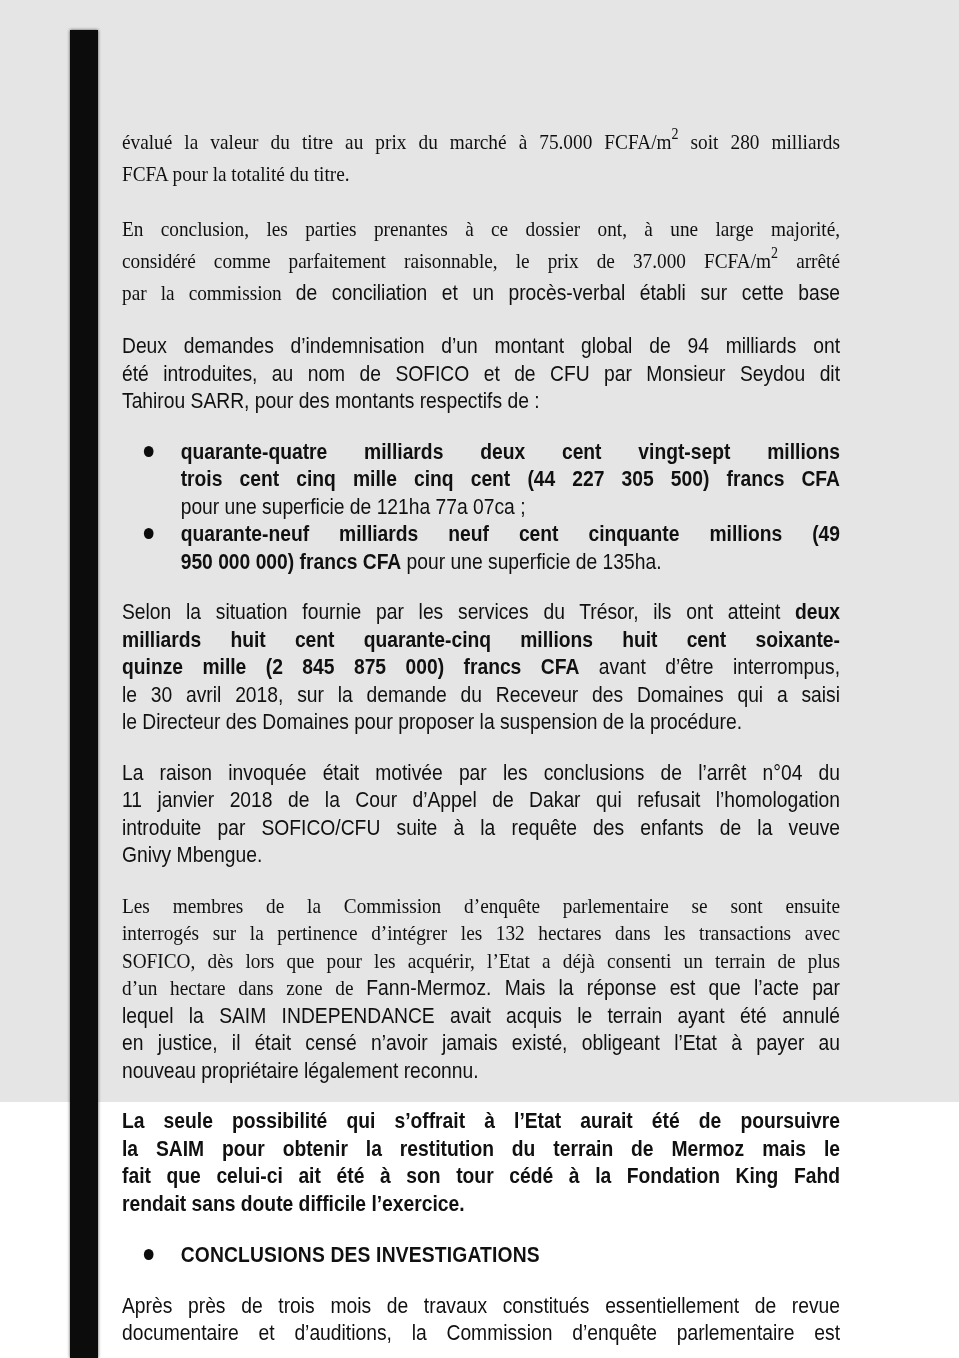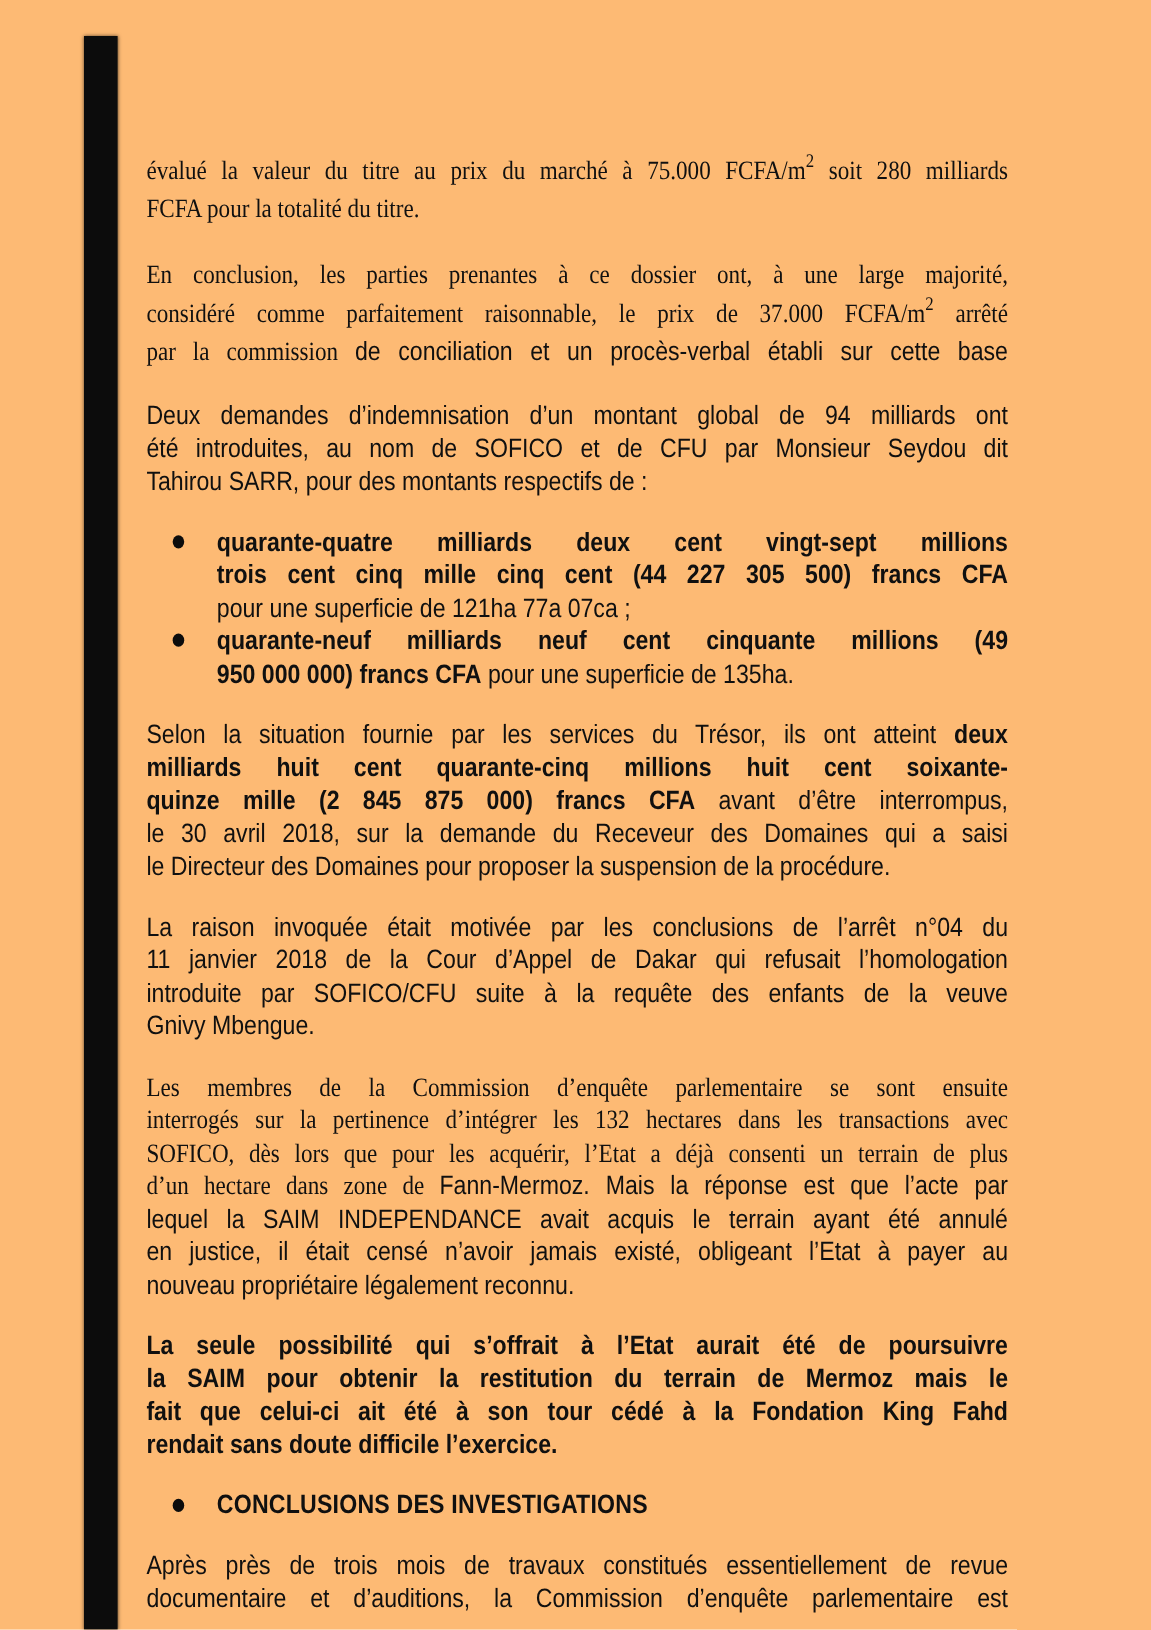"évalué la valeur du titre" .page { background: #fdba74 -> #e5e5e5; height: 1358px -> 1102px }
